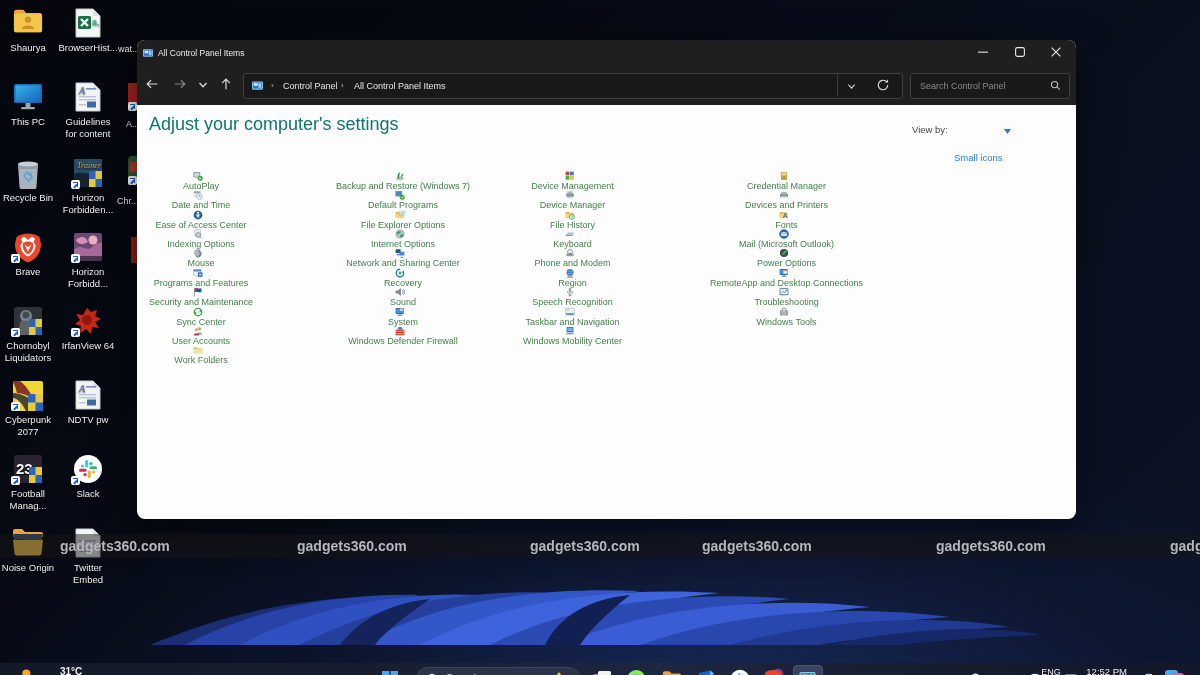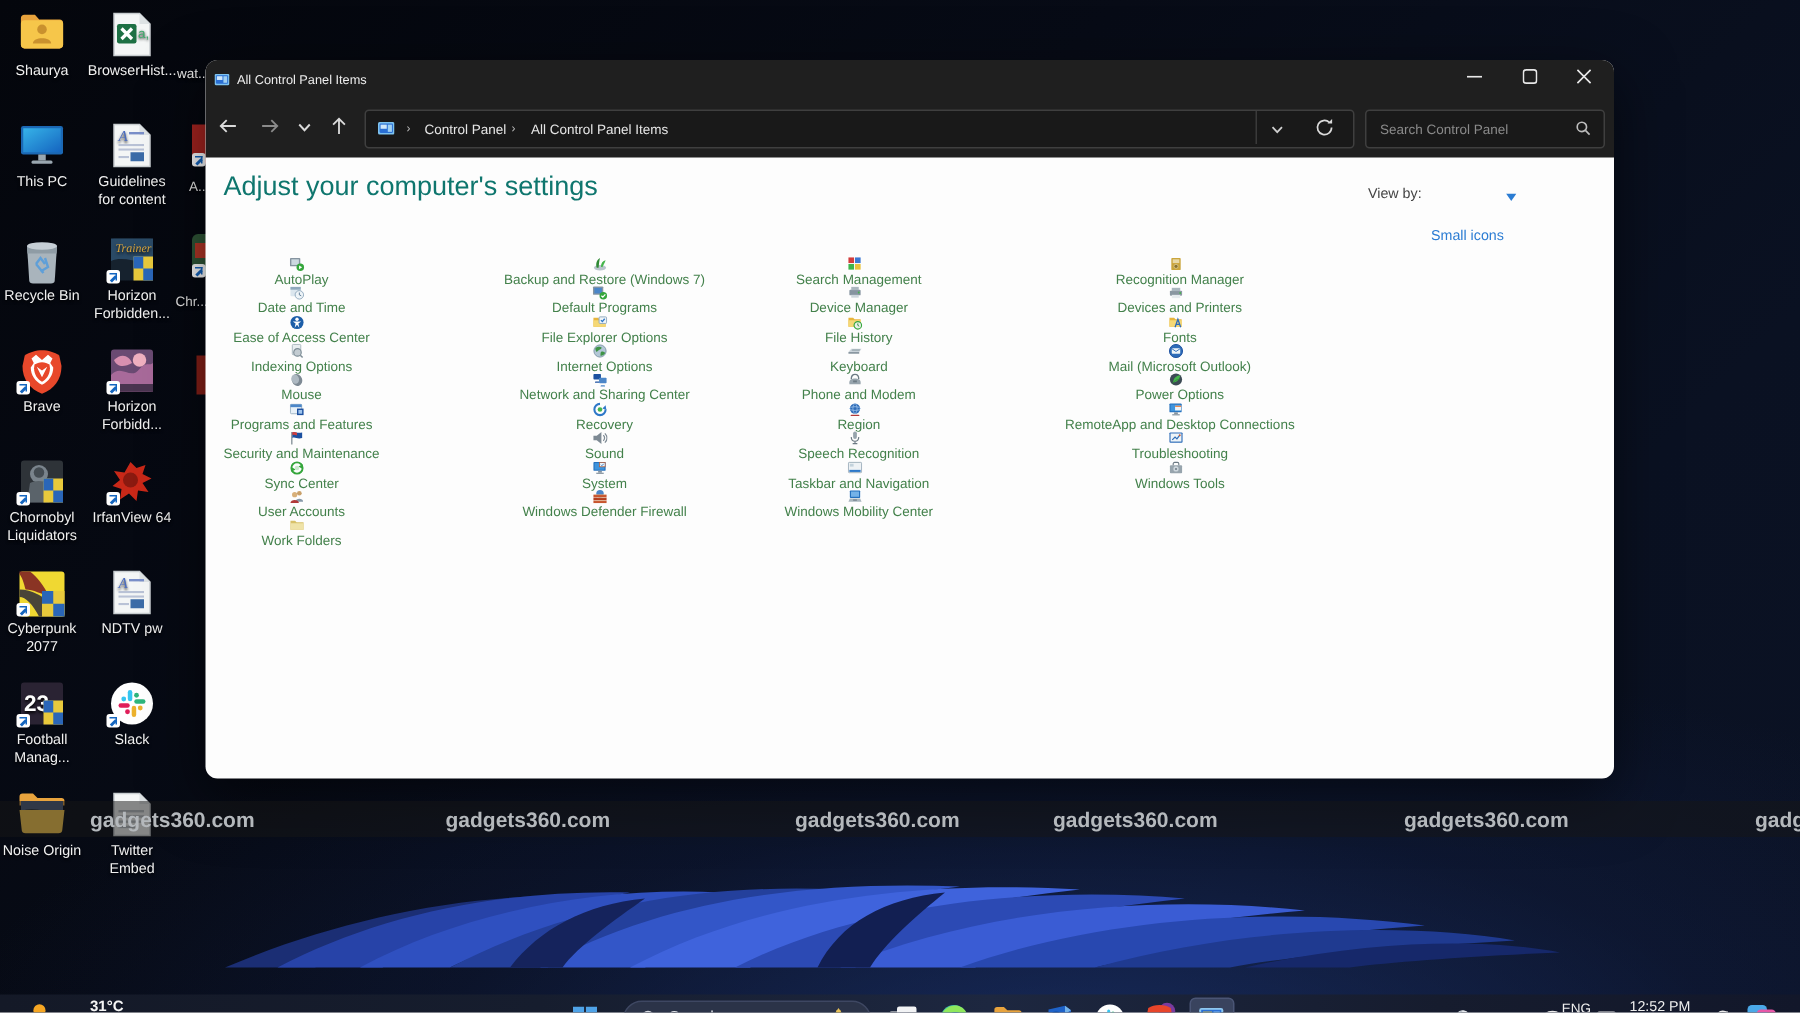"Search Management" span { text: Search -> Device }
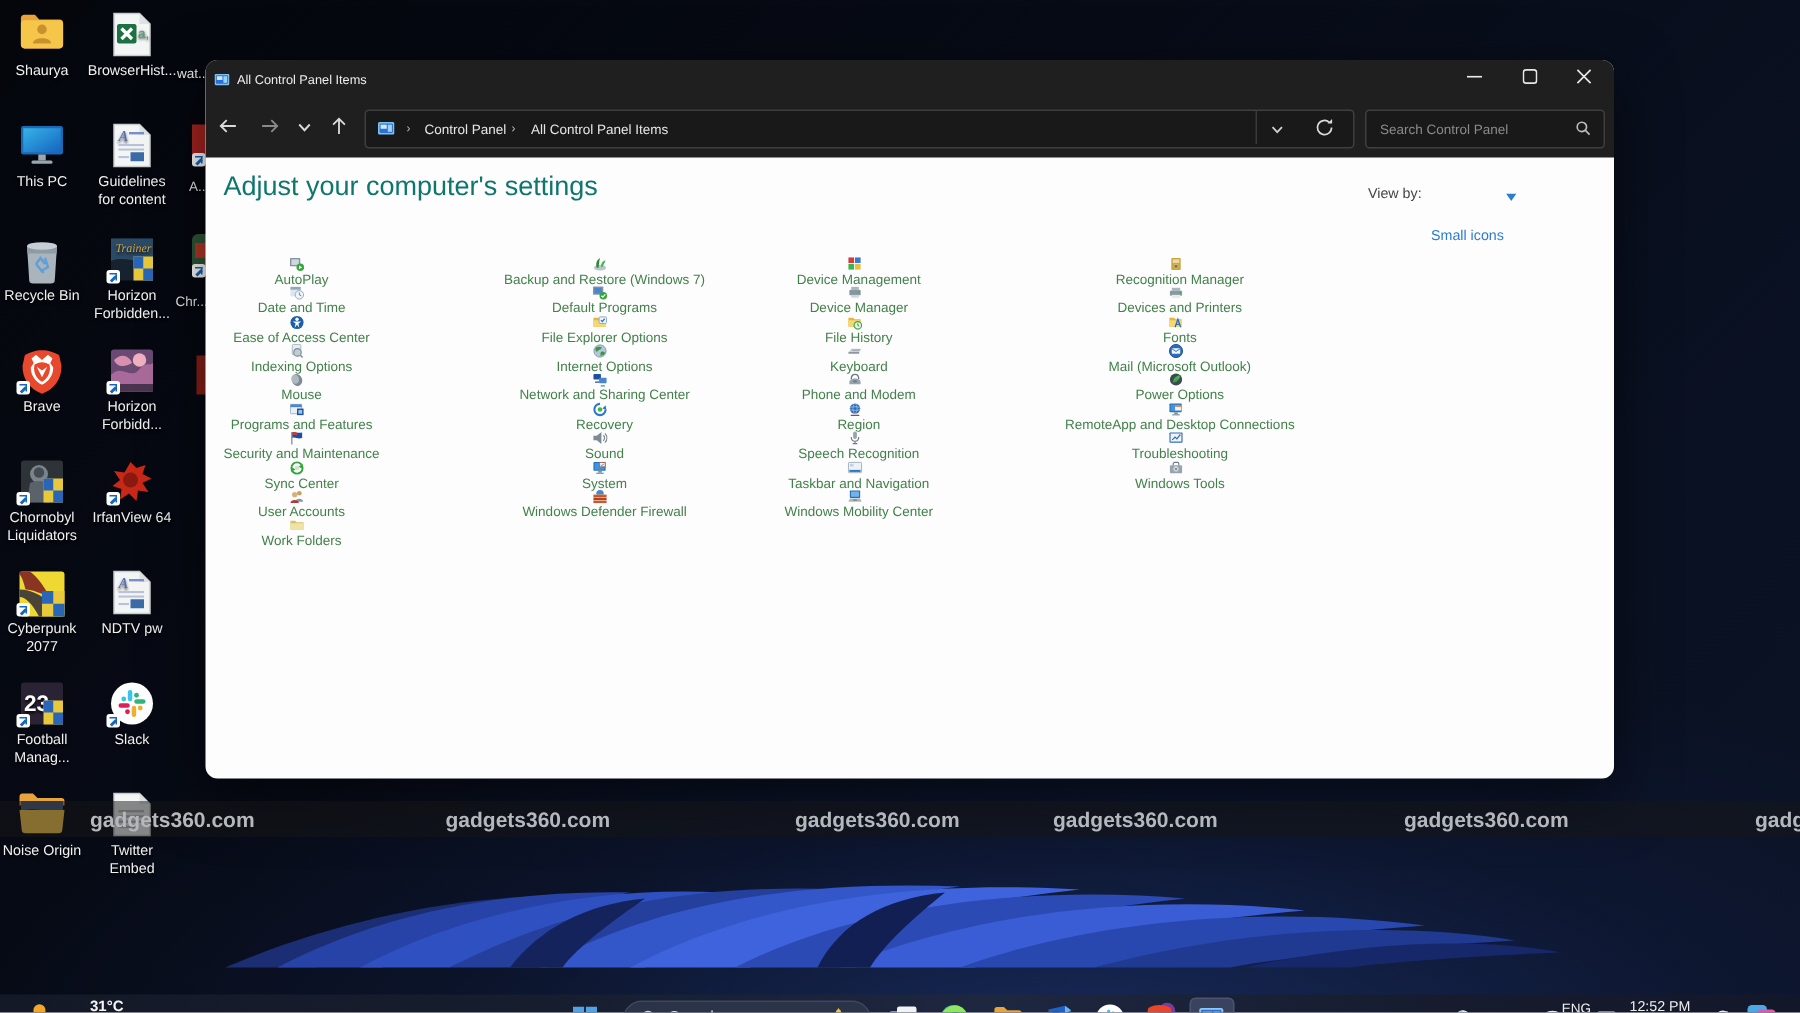"Recognition Manager" span { text: Recognition -> Credential }
